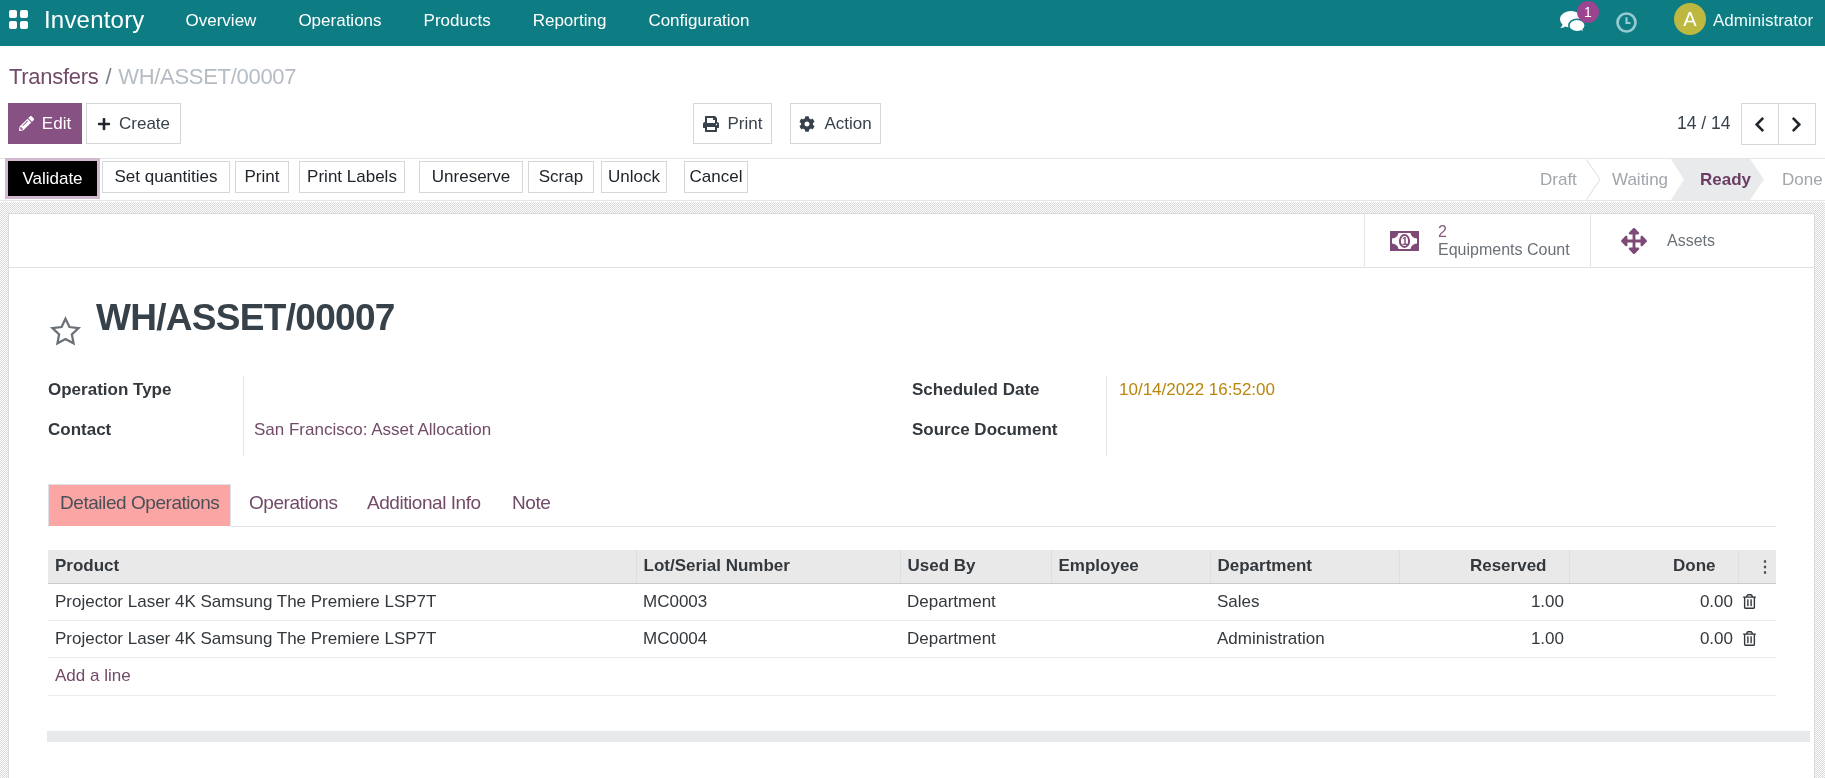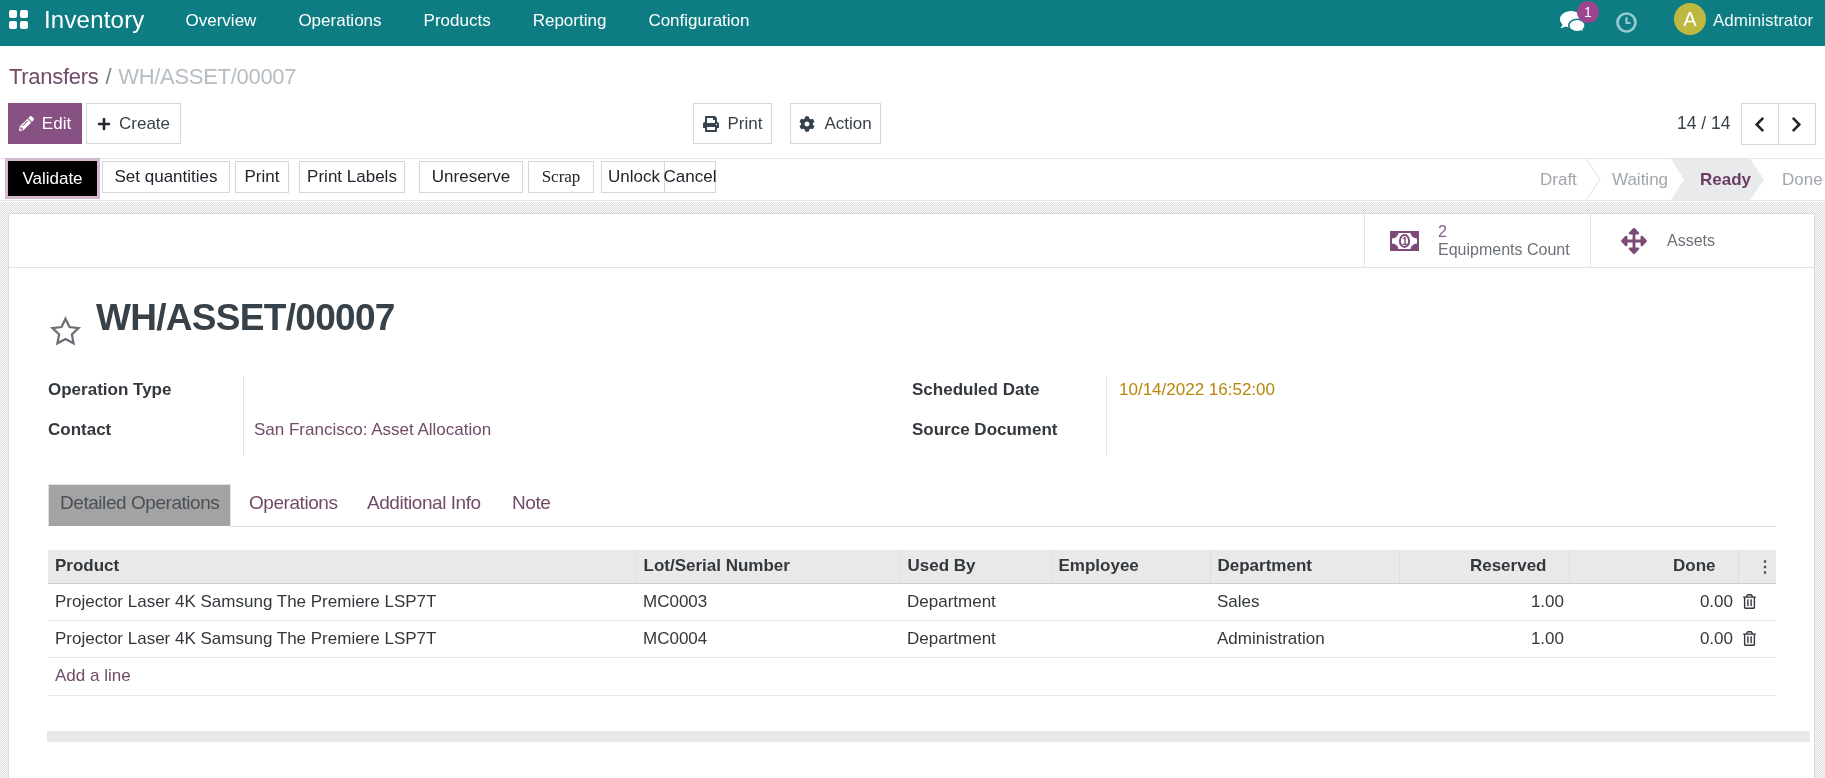"Scrap" div.sb-btn { font-family: Liberation Serif, serif -> none }
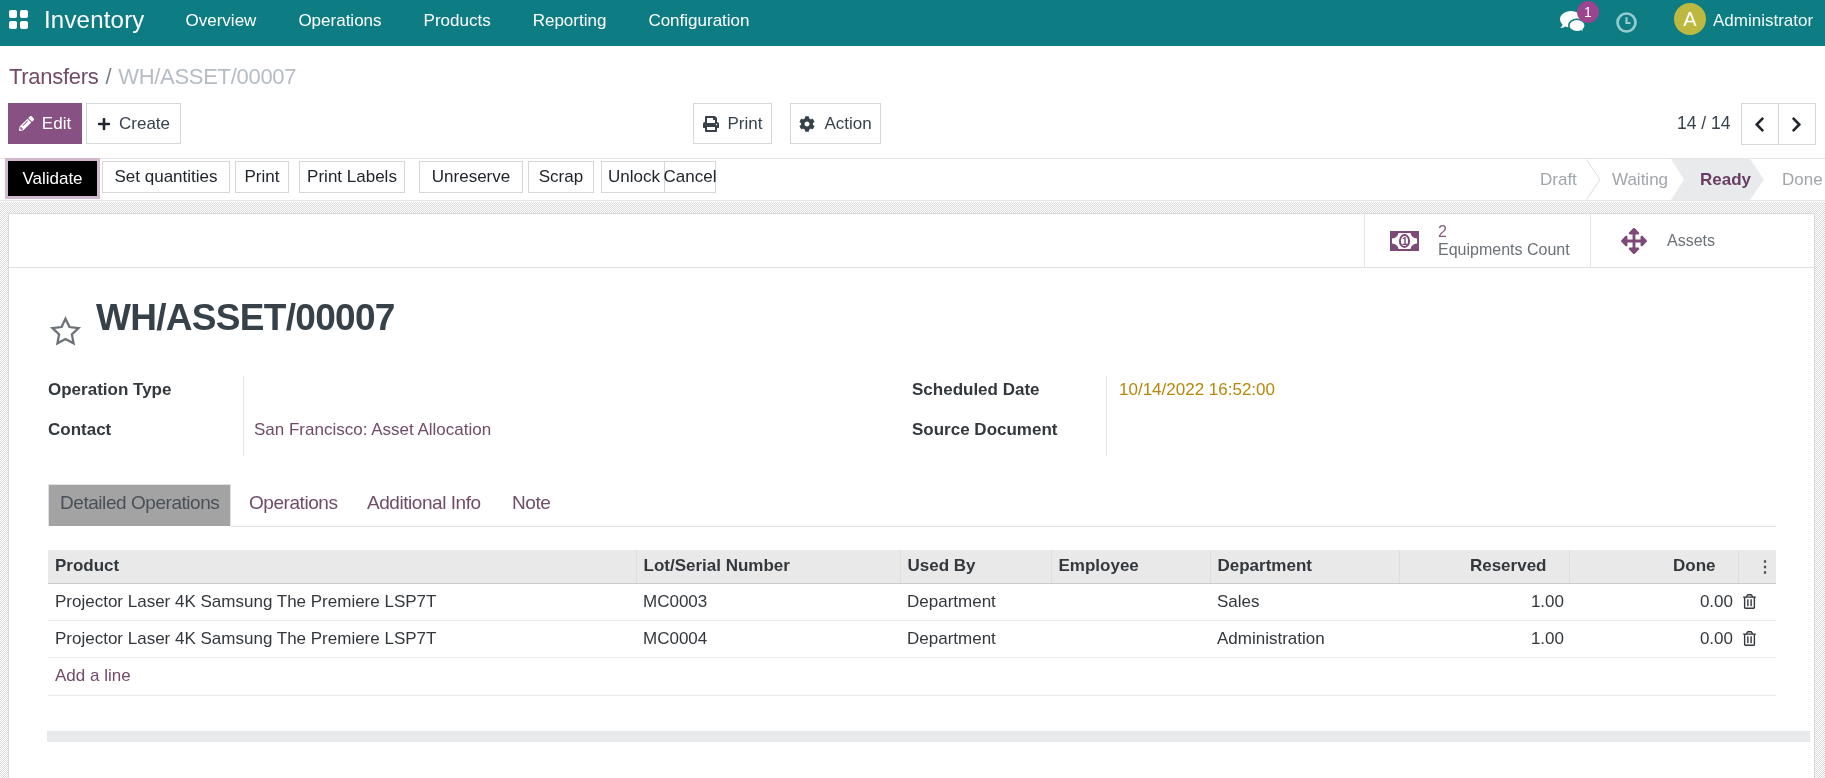"Cancel" div.sb-btn { left: 664px -> 684px; width: 52px -> 64px }
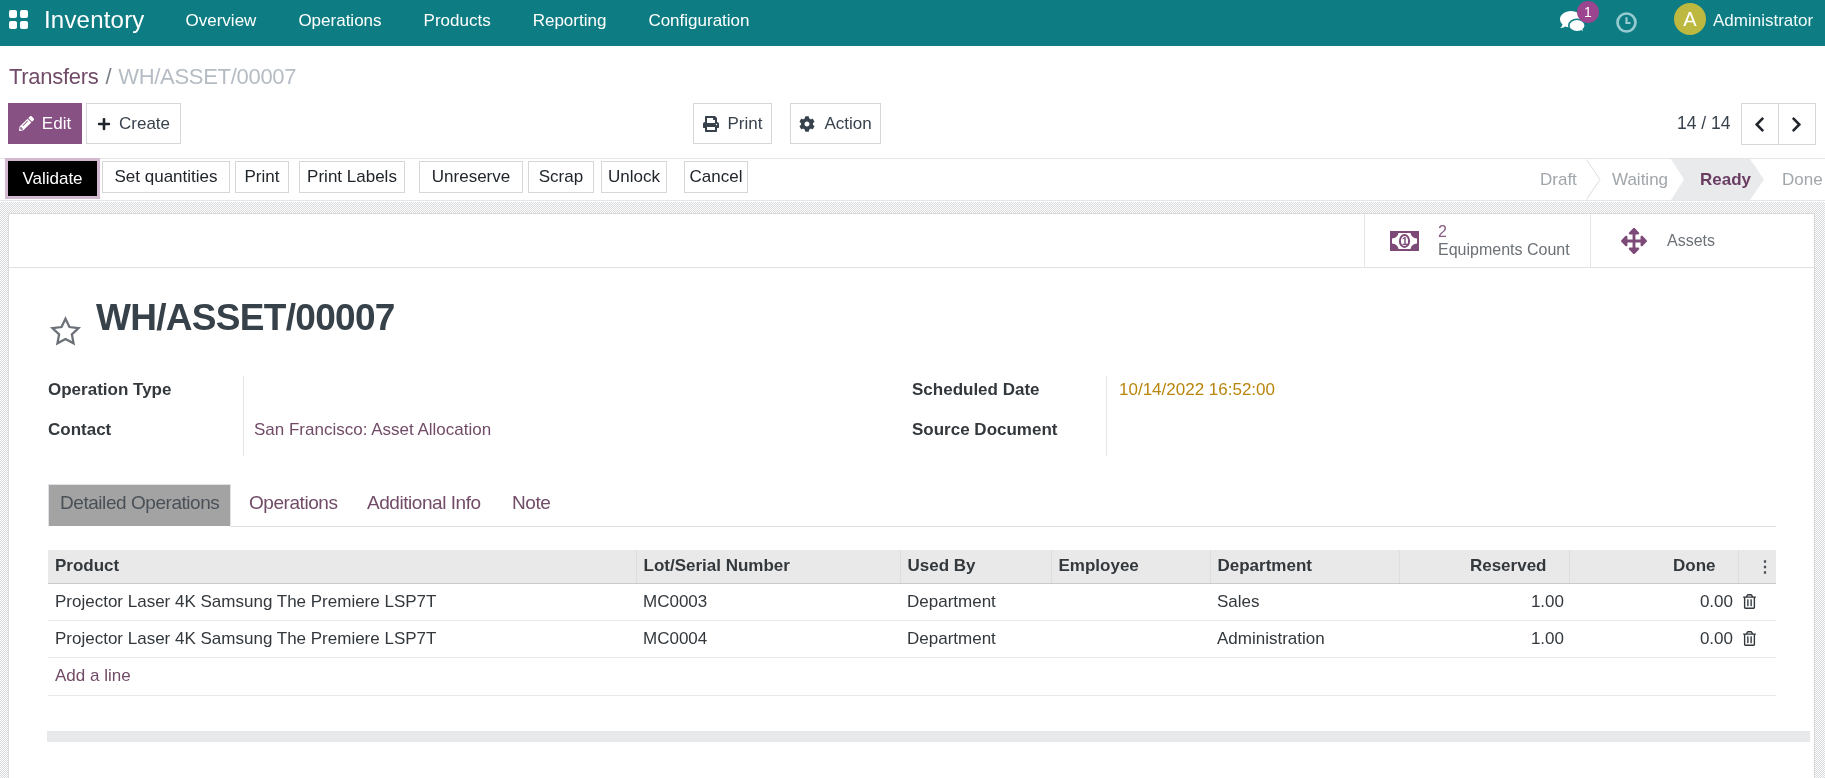"Detailed Operations" .tab-active { background: #a3a3a3 -> #fca5a5 }
